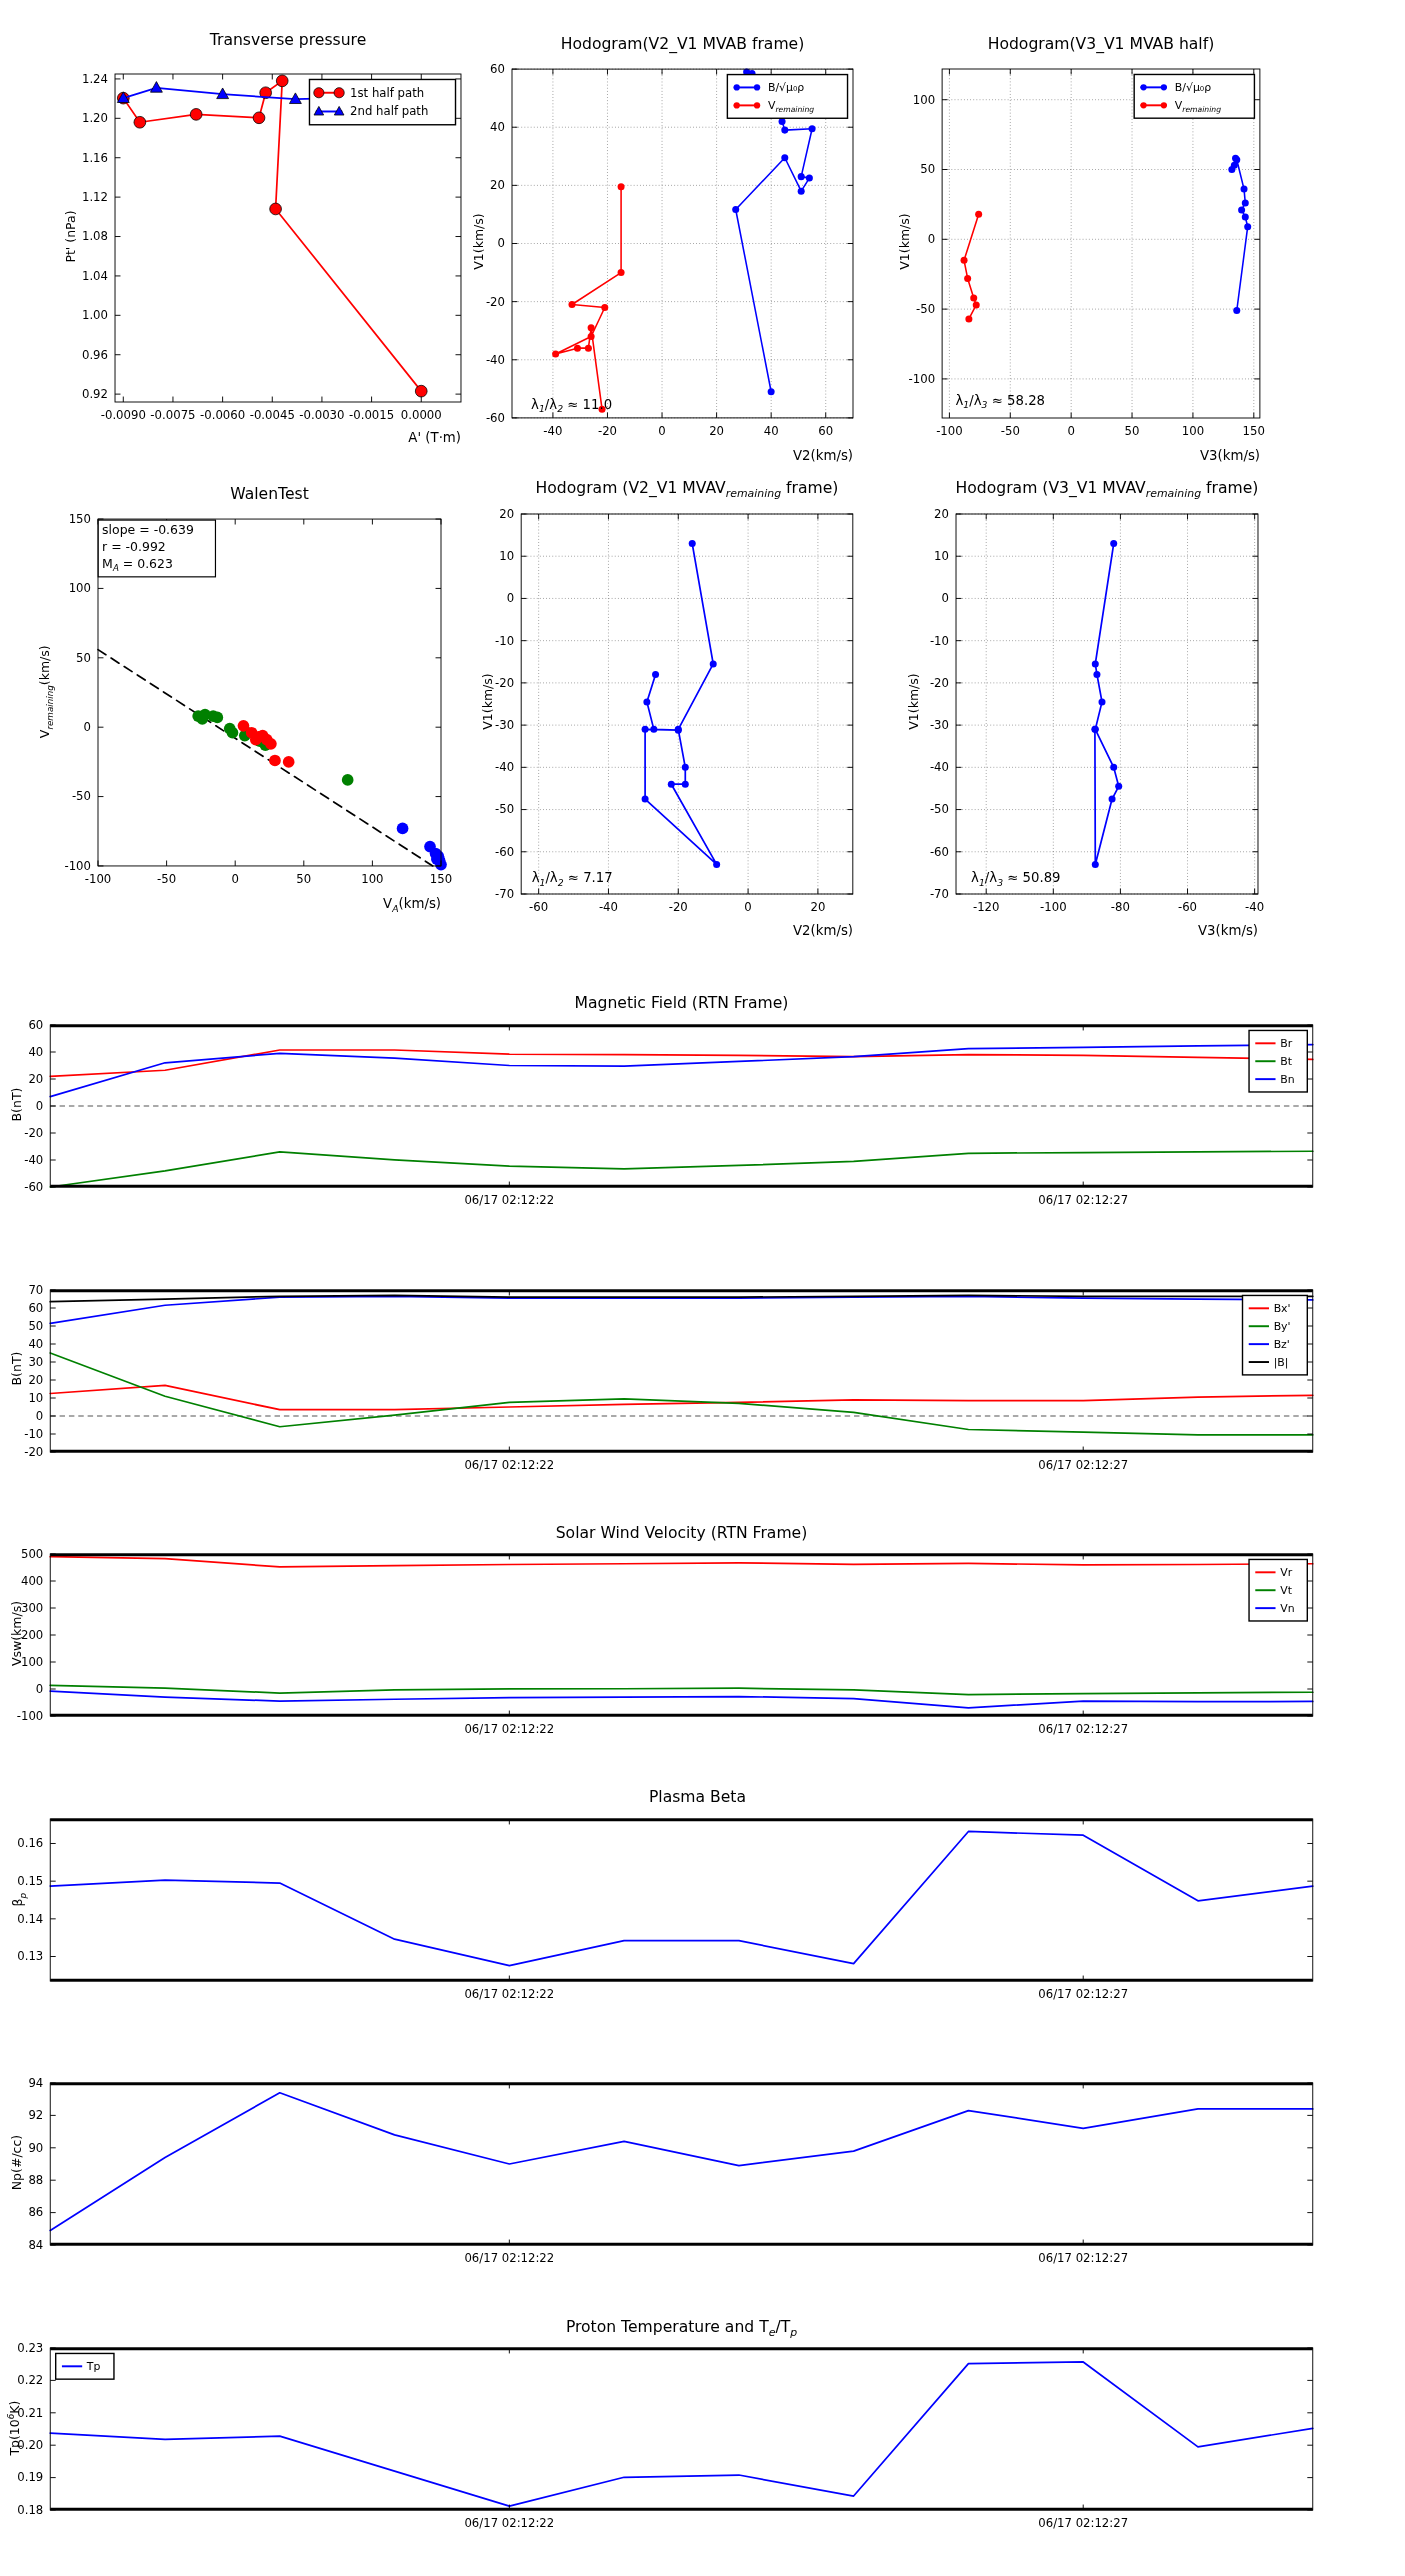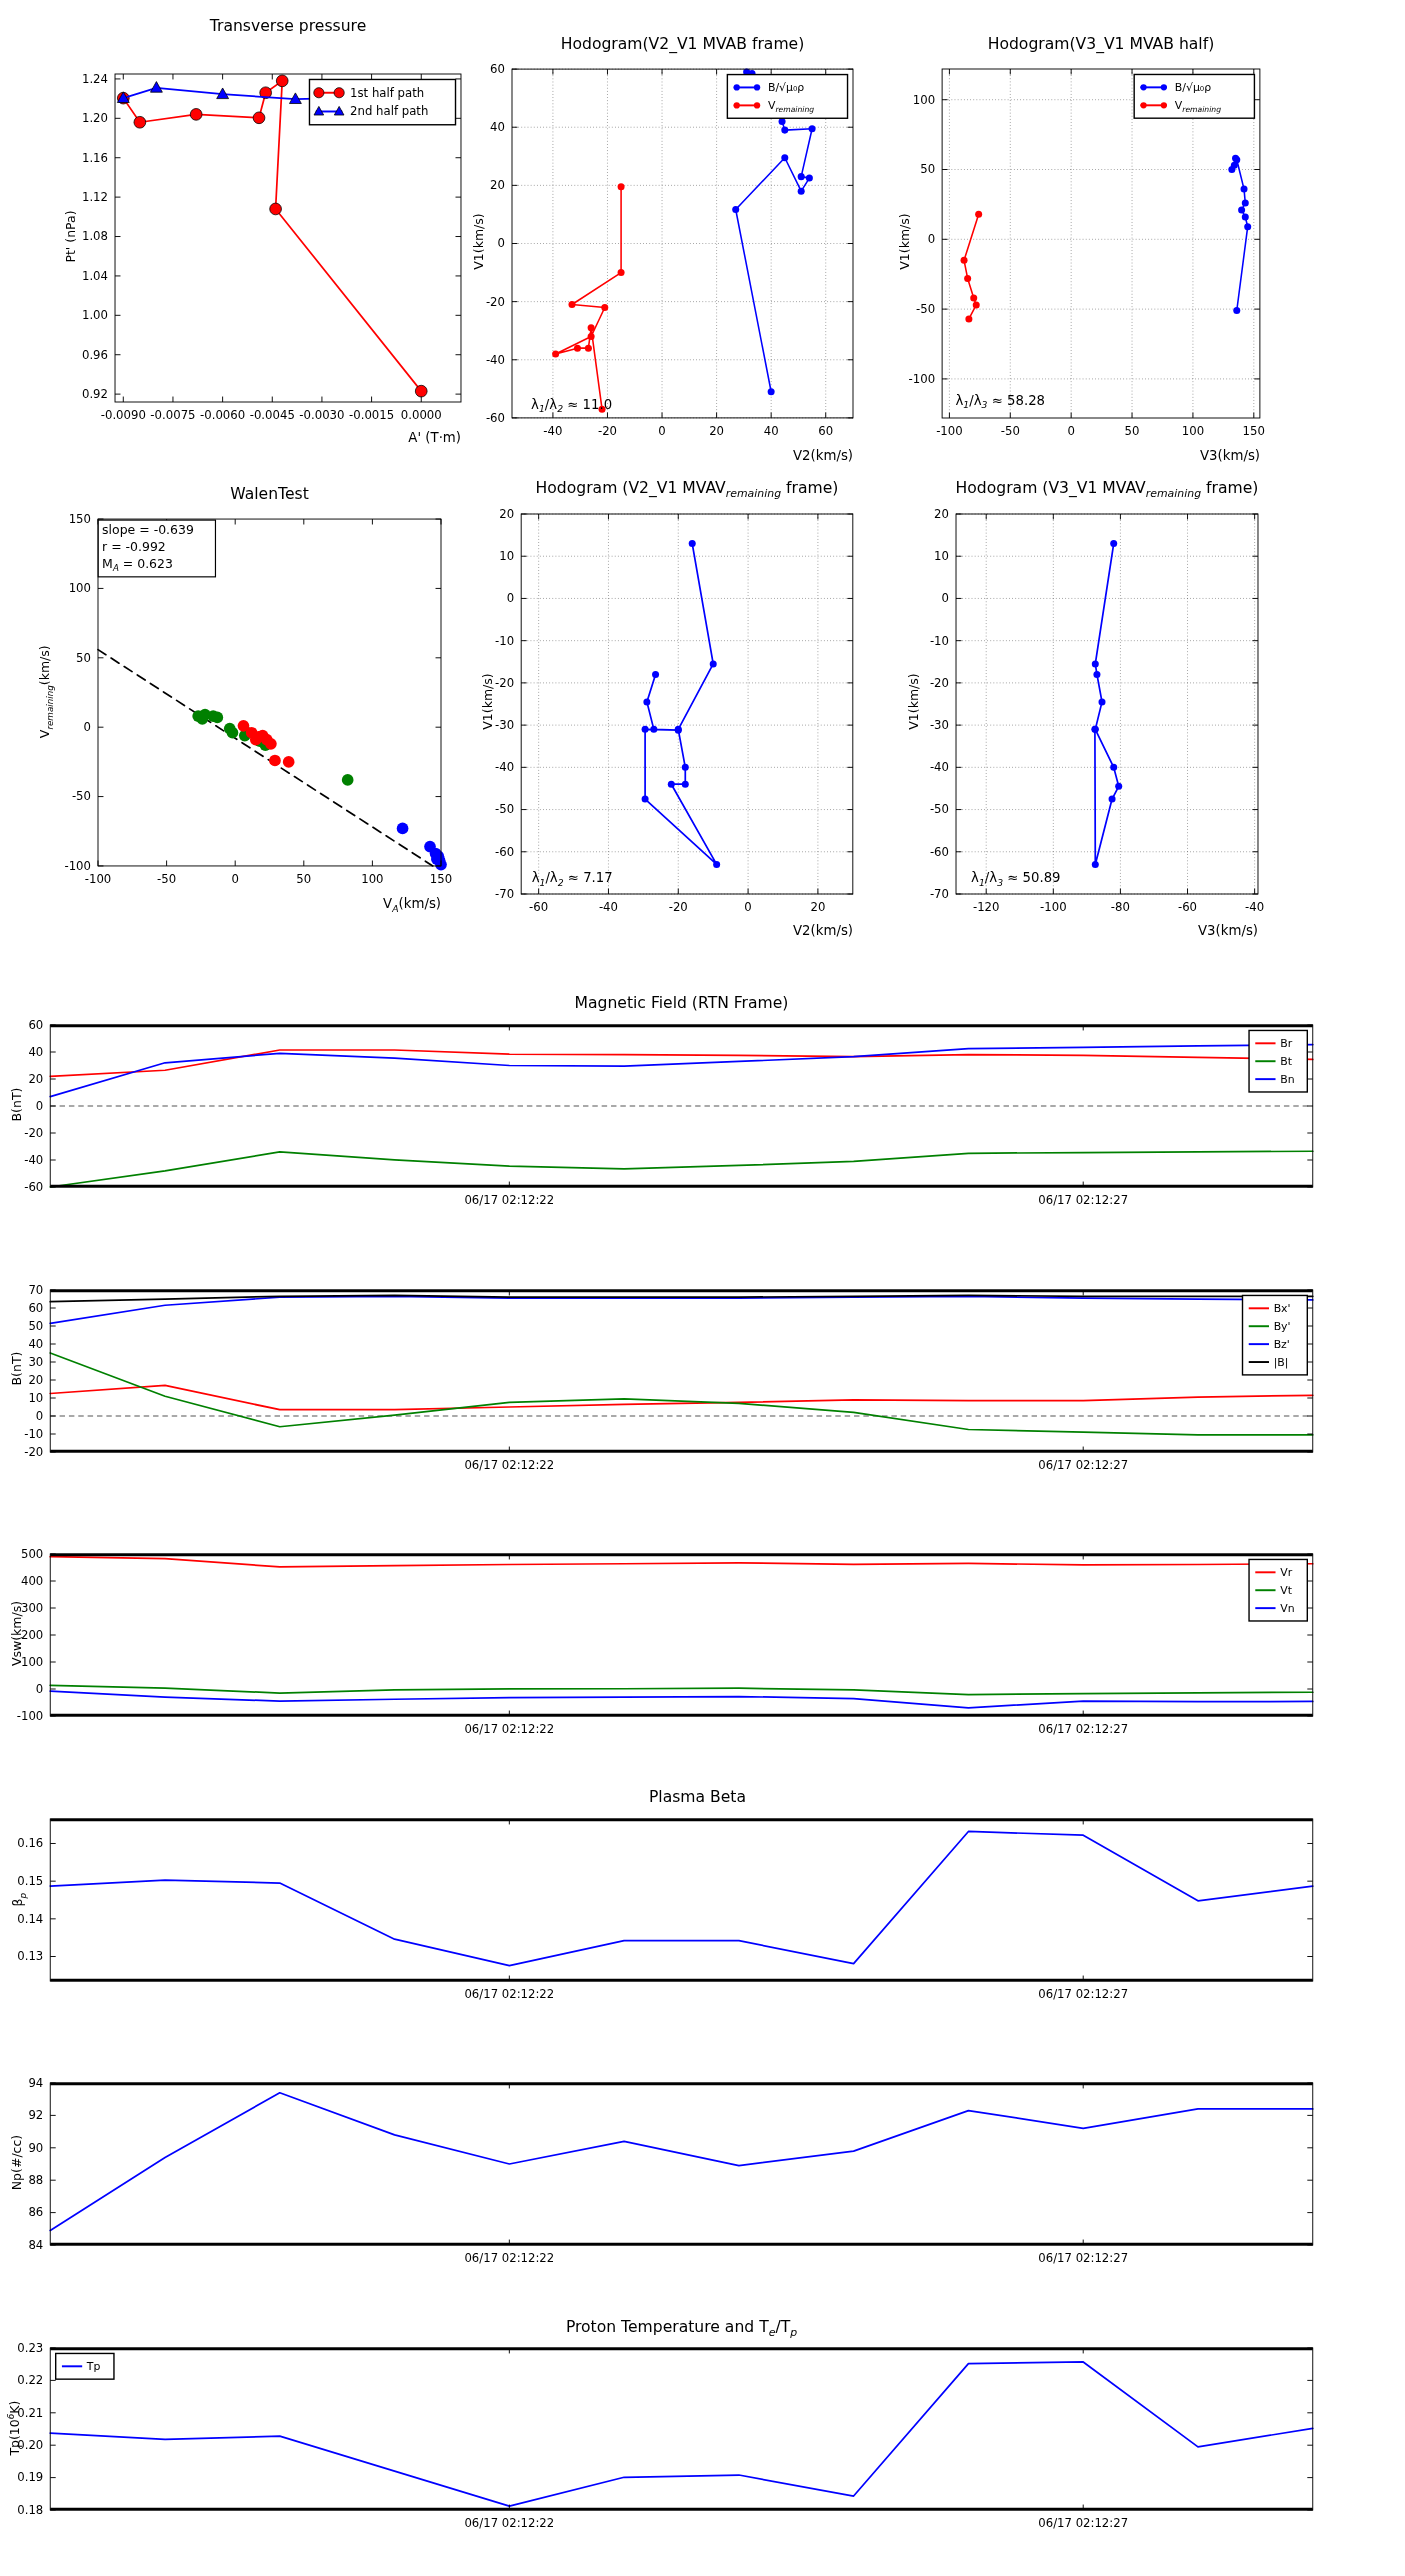"Transverse pressure" div.ctitle { top: 17px -> 31px }
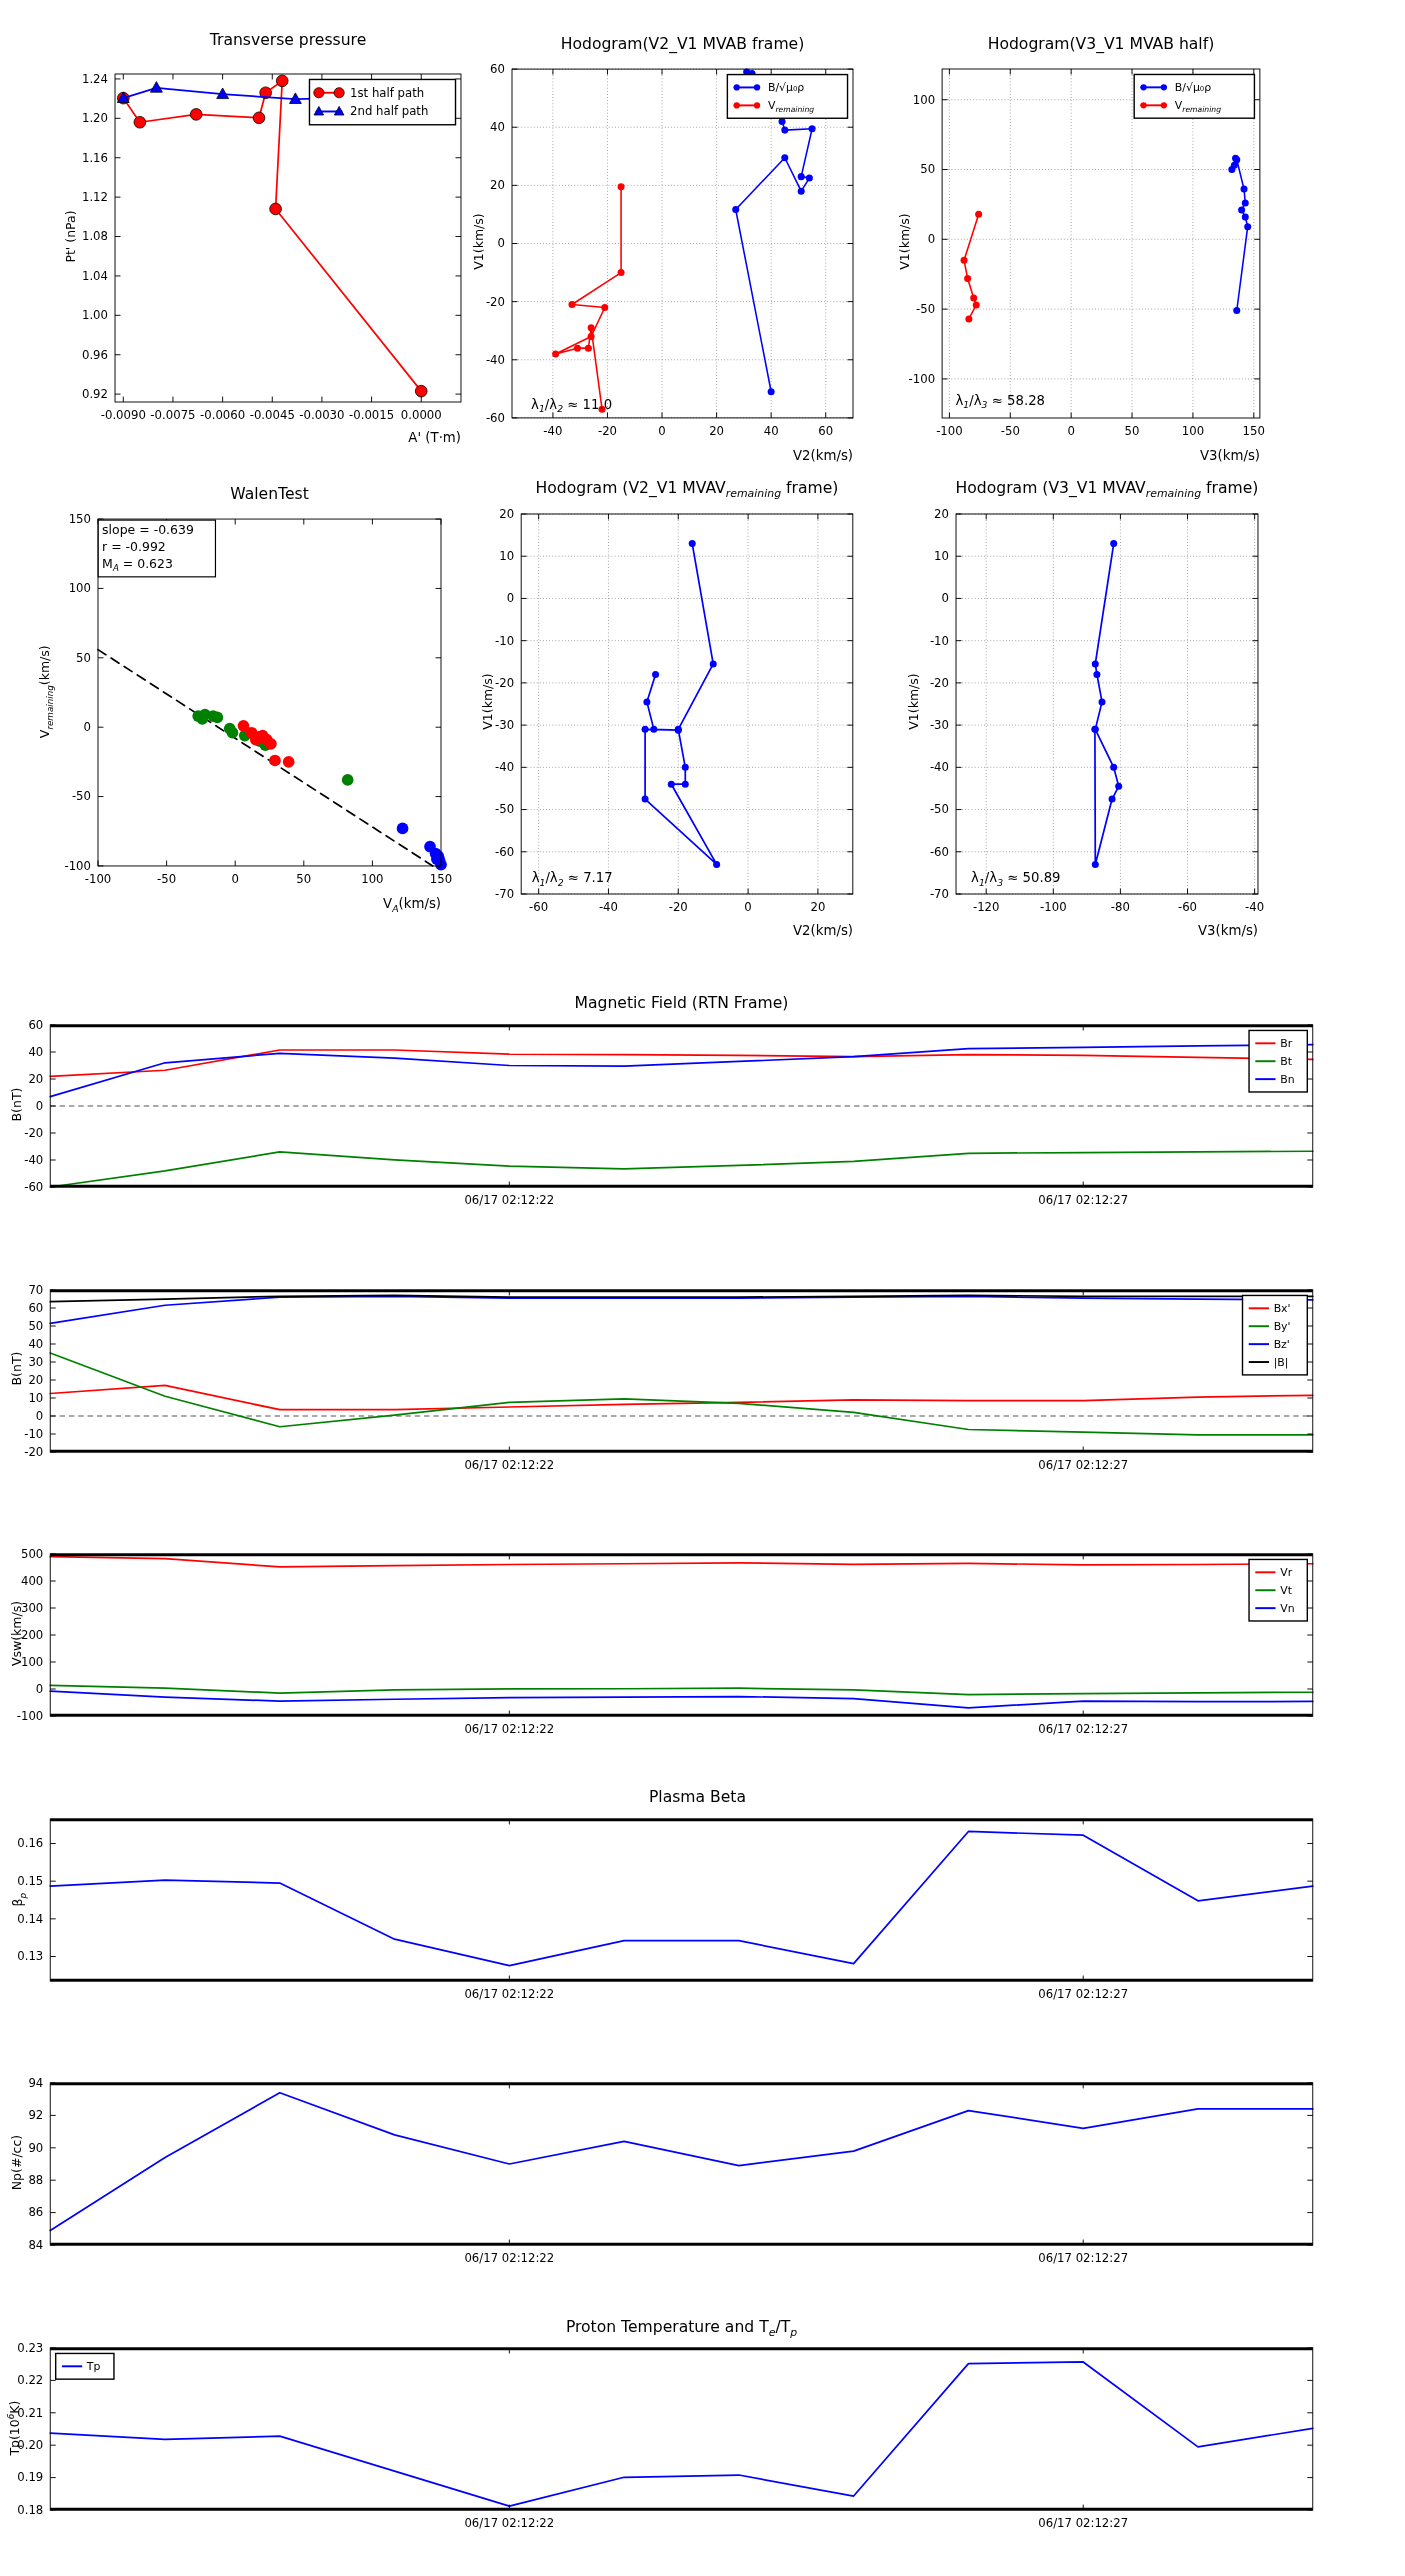"Solar Wind Velocity (RTN Frame)" div.ctitle { html: none -> <div>Solar Wind Velocity (RTN Frame)</div> }
